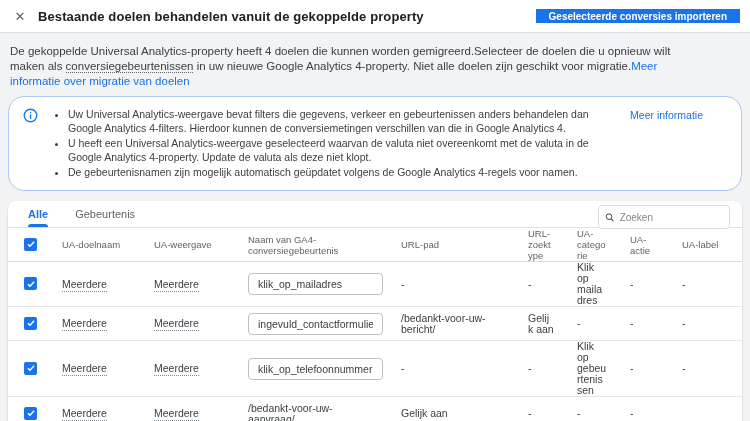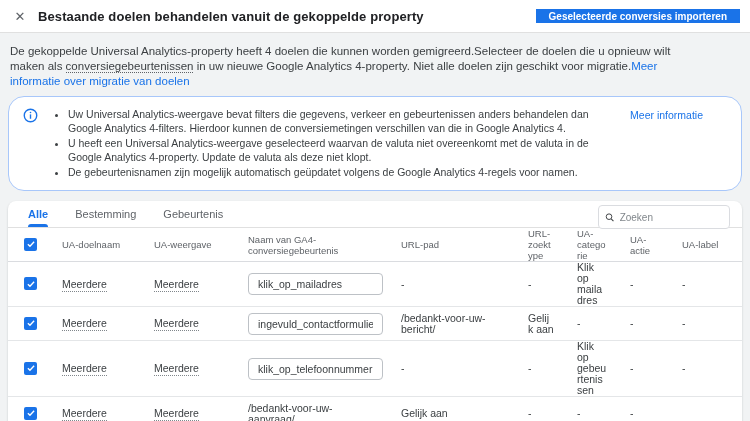"Bestemming" div.tab { html: <div>Bestemming</div> -> none }
